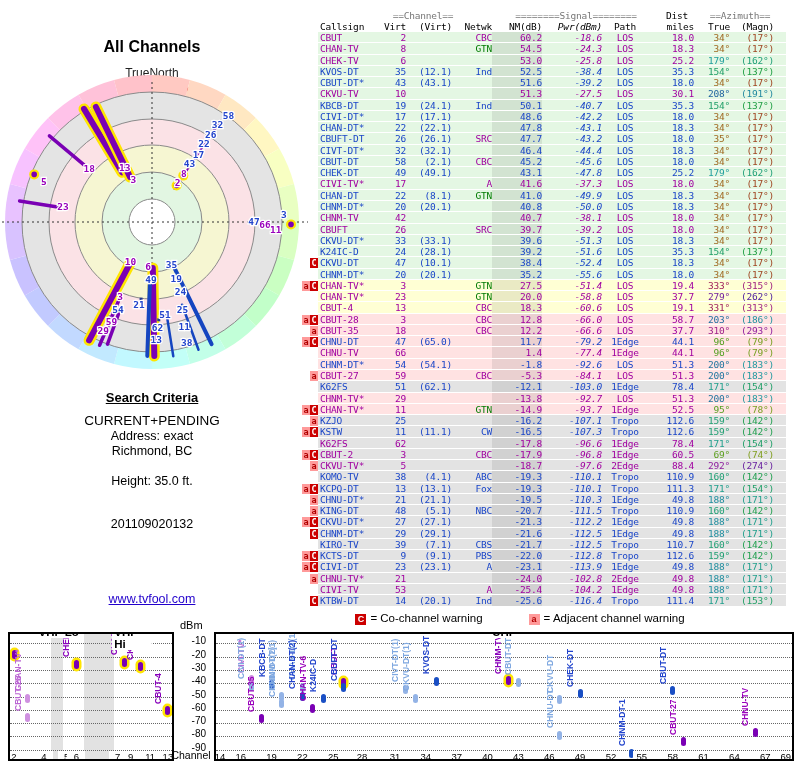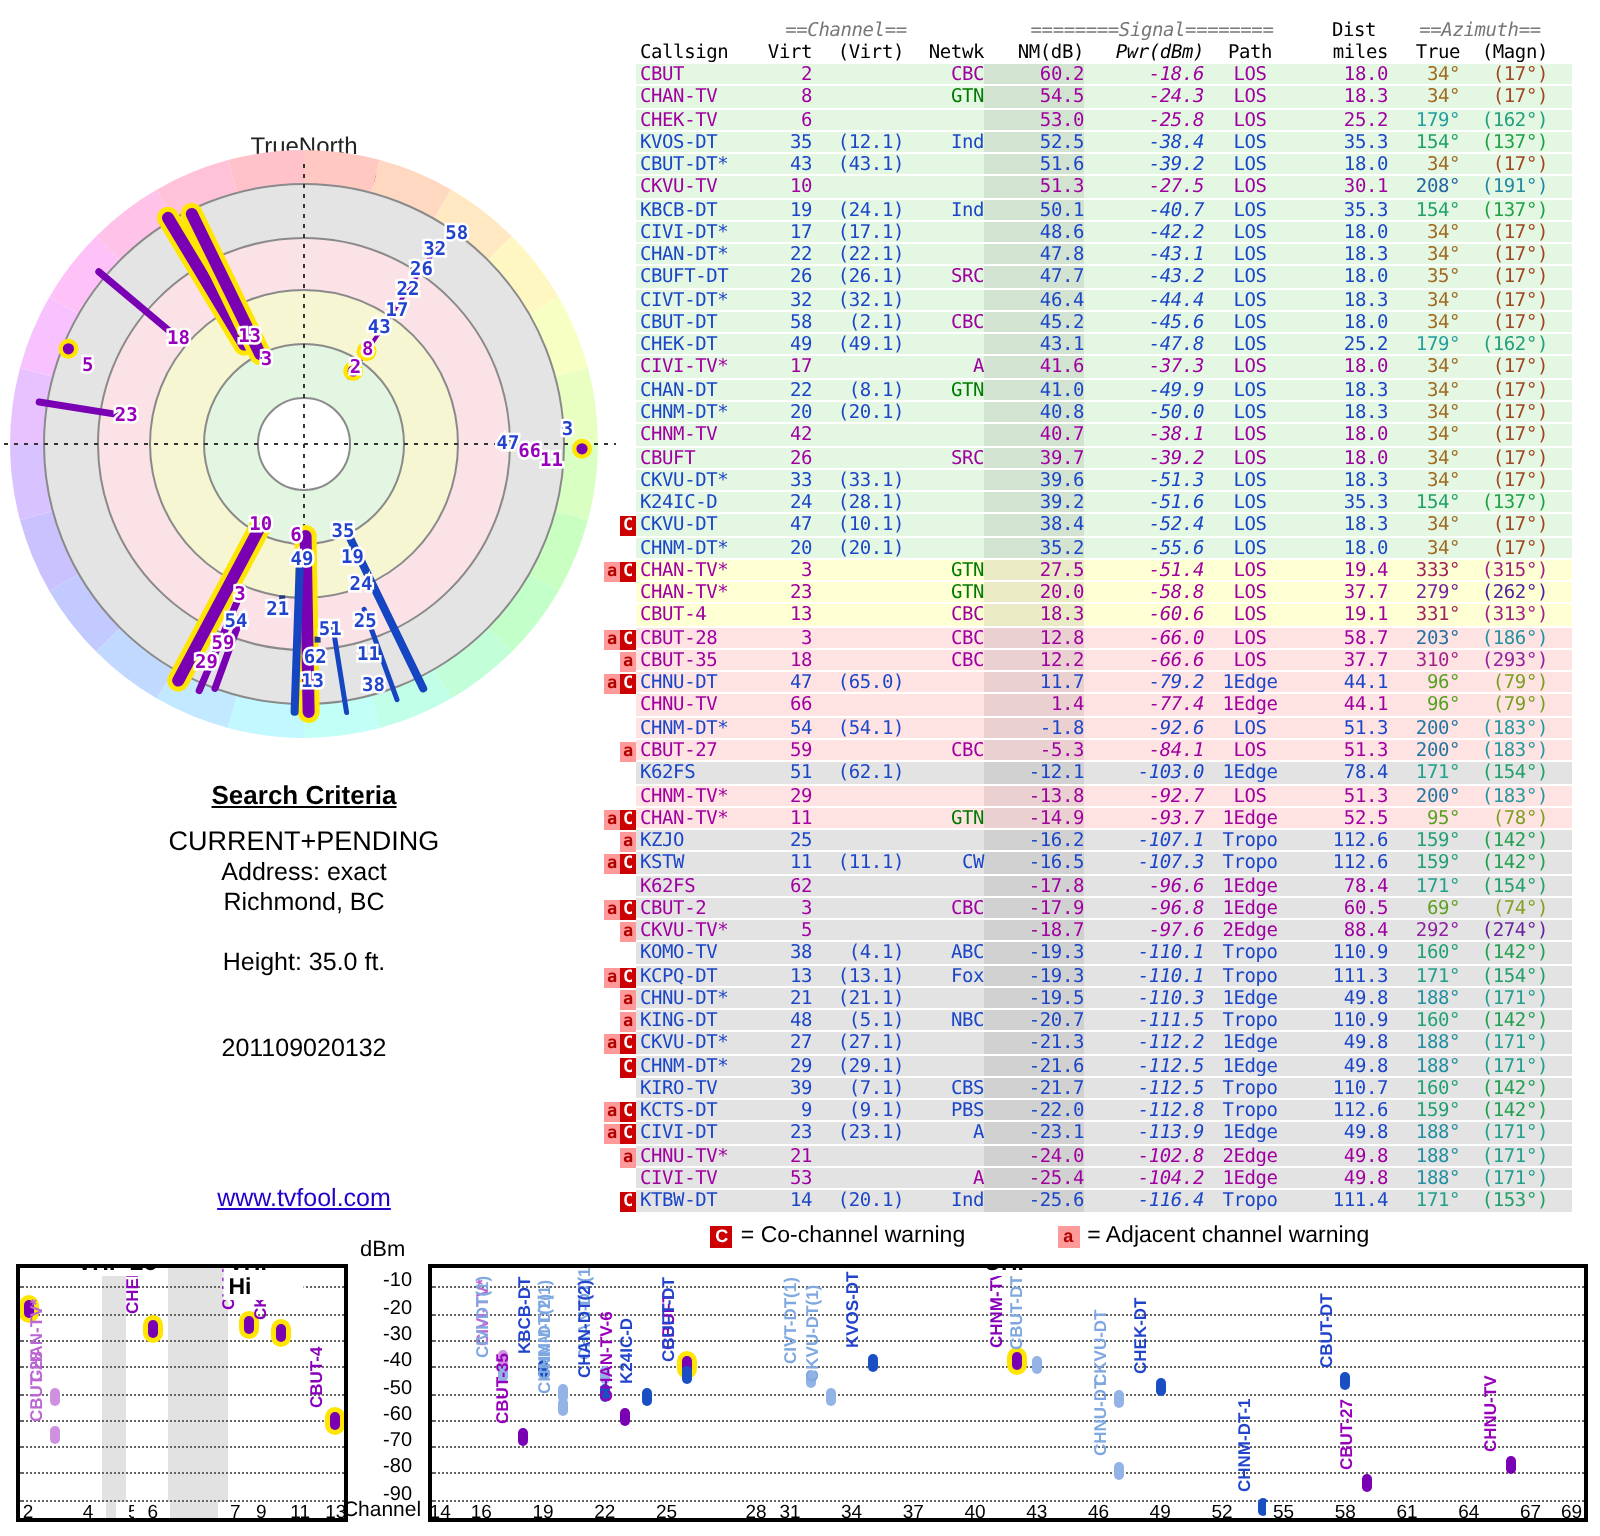"==Channel==" .hg { font-style: italic -> none }
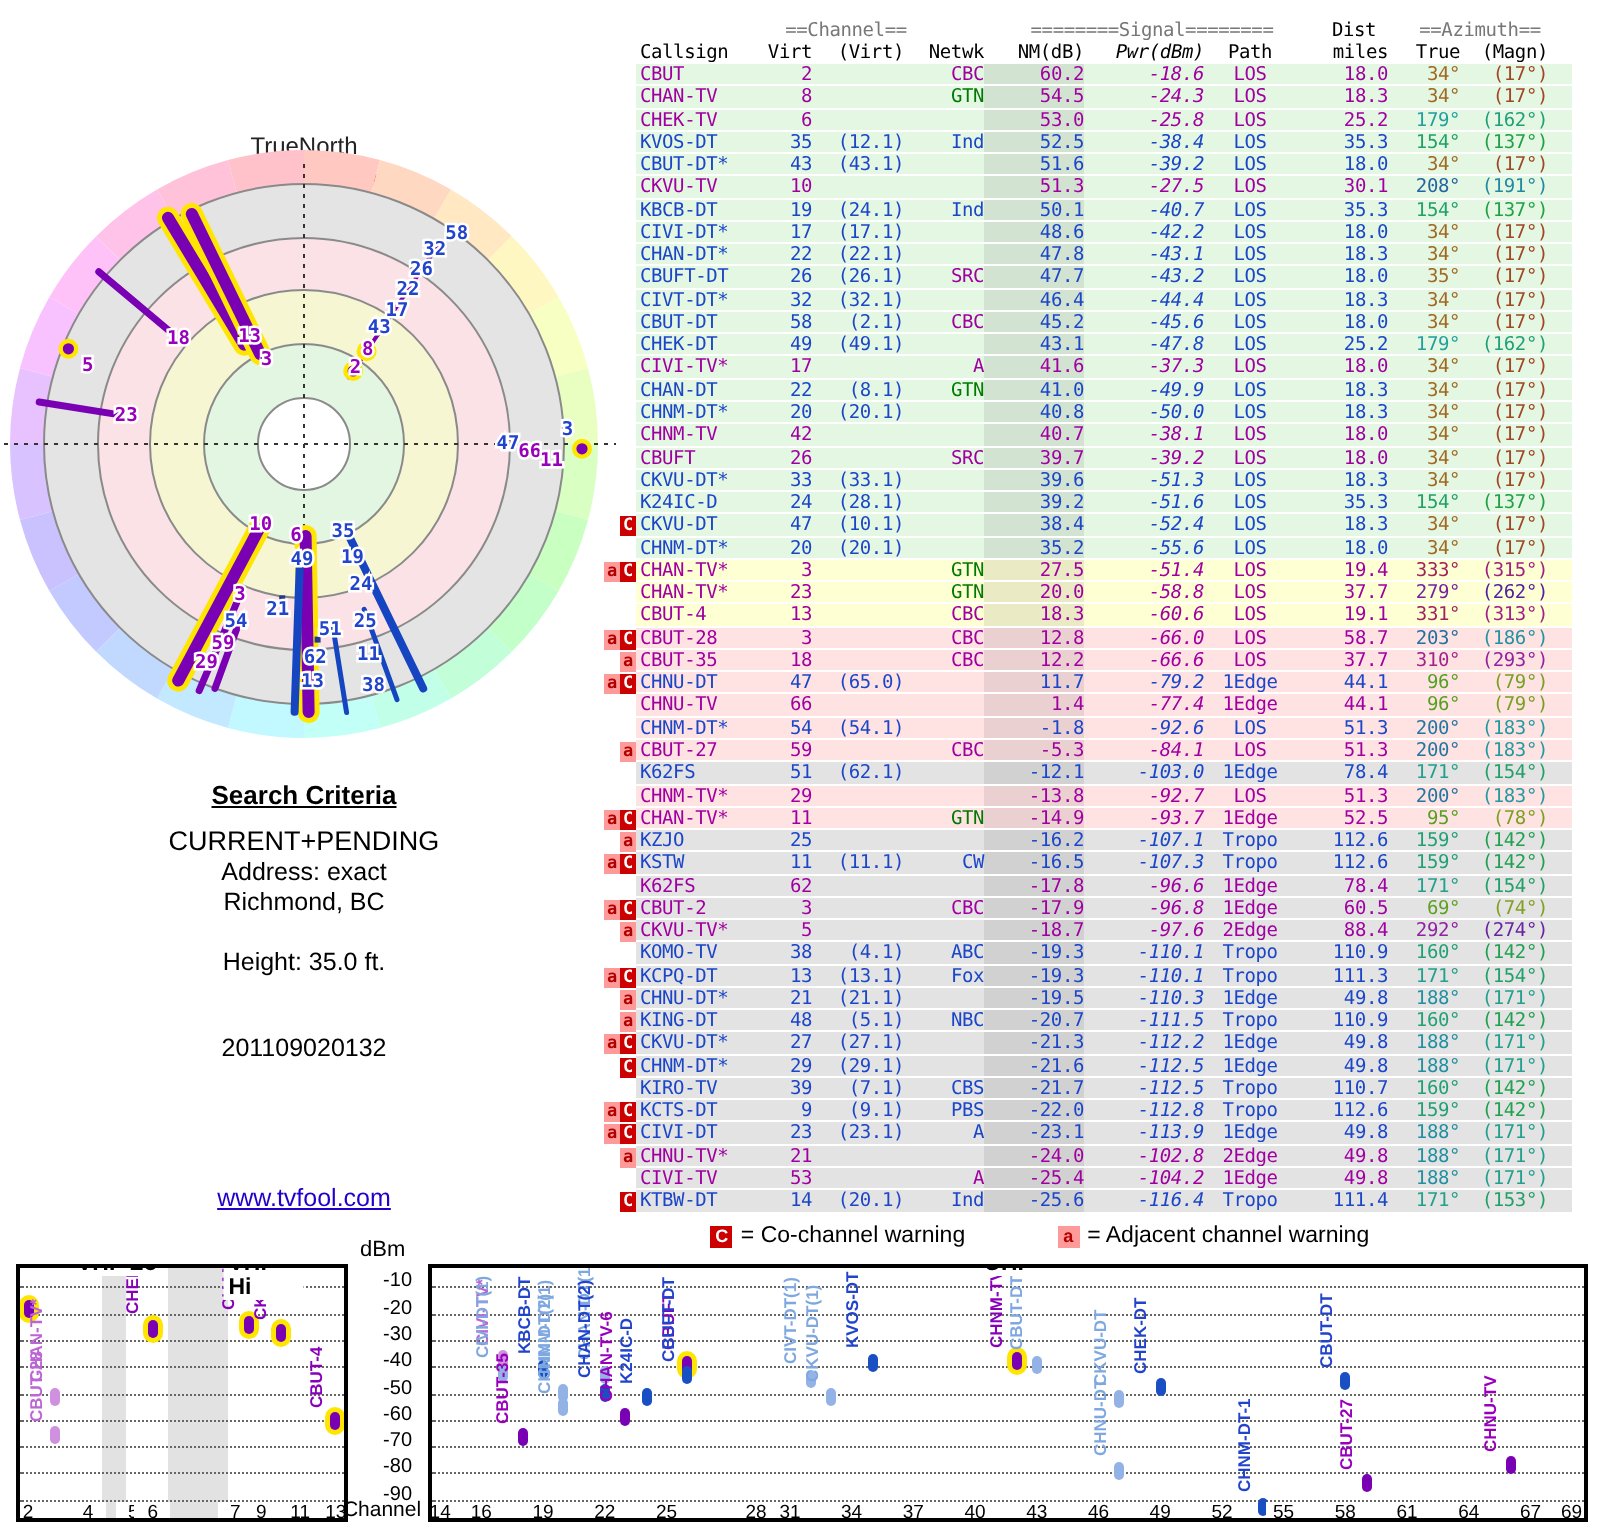"All Channels" div.abs { html: none -> <div>All Channels</div> }
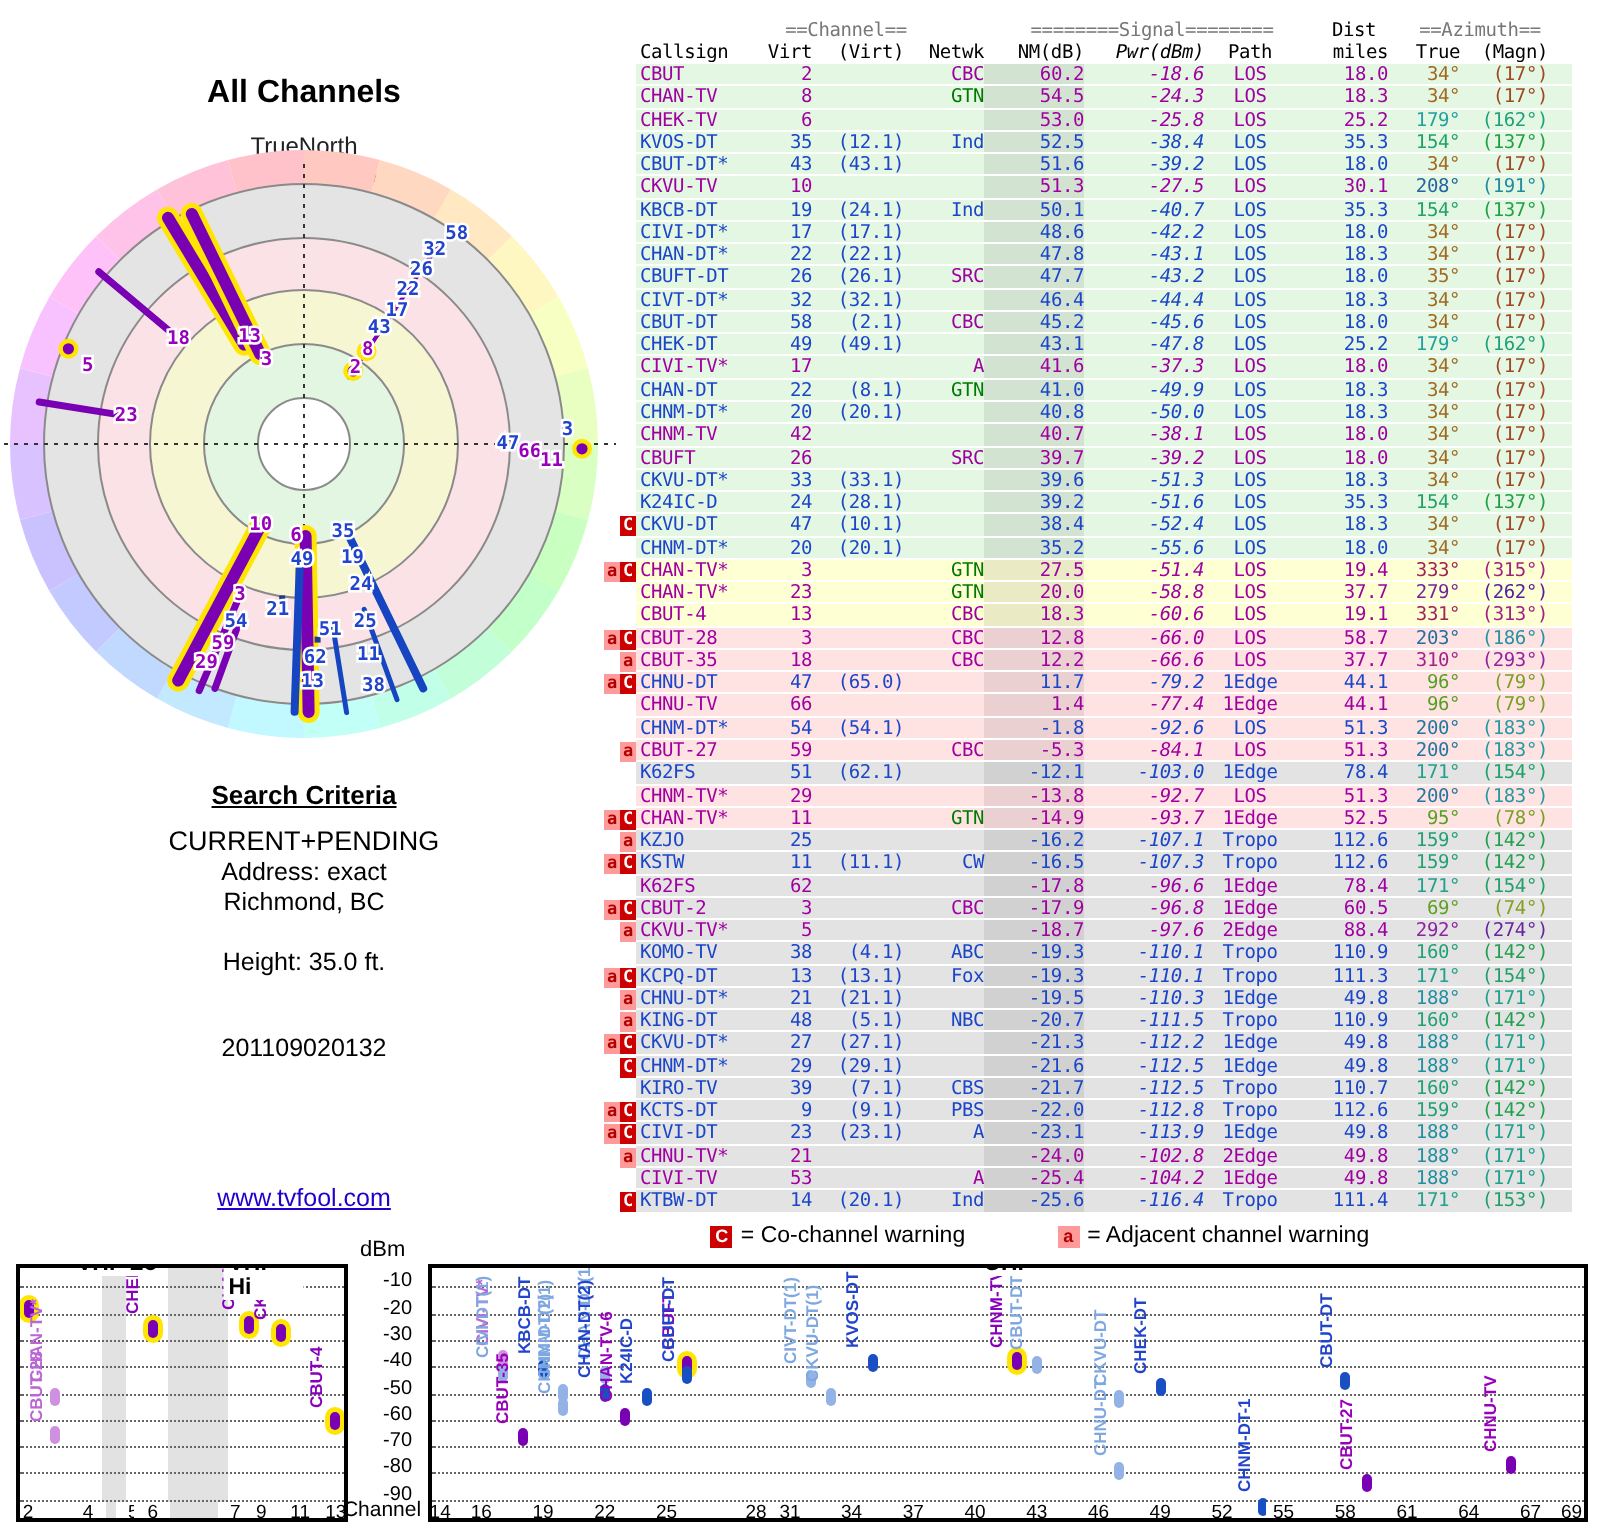"28" span.xtick { left: 162px -> 146px }
